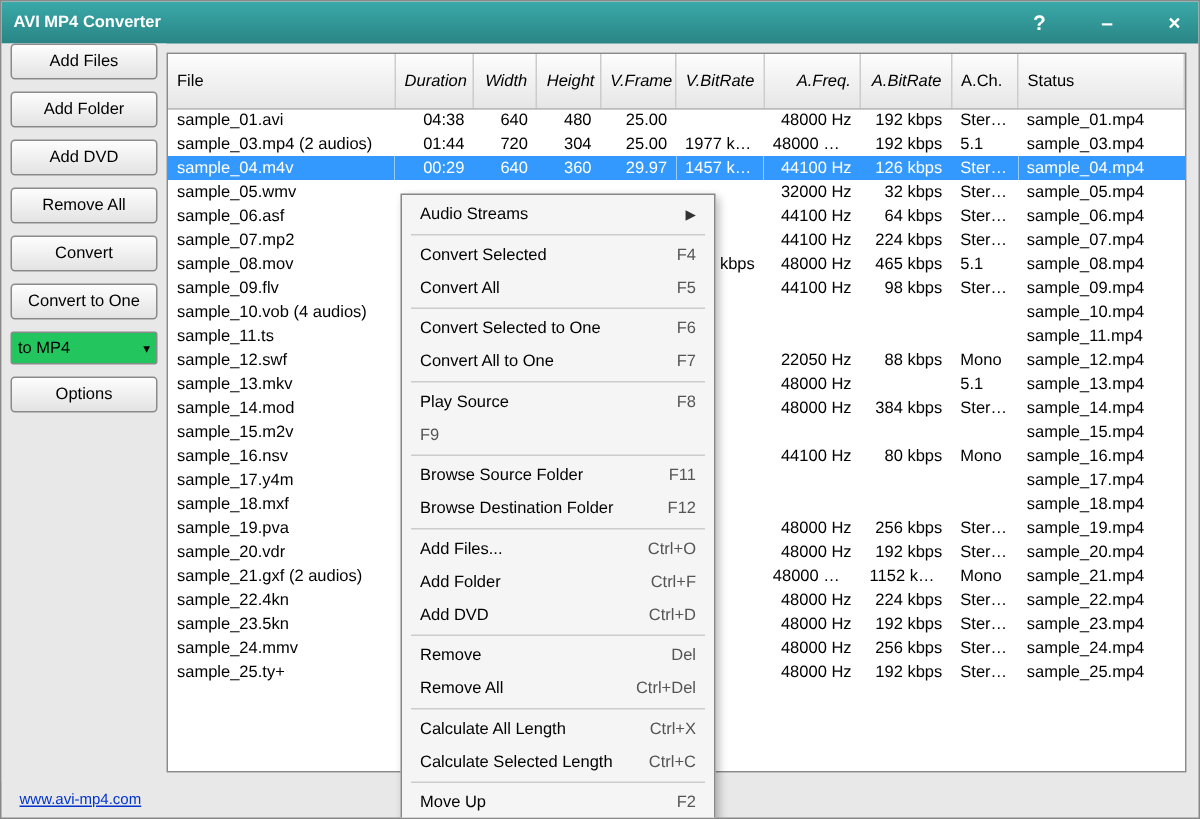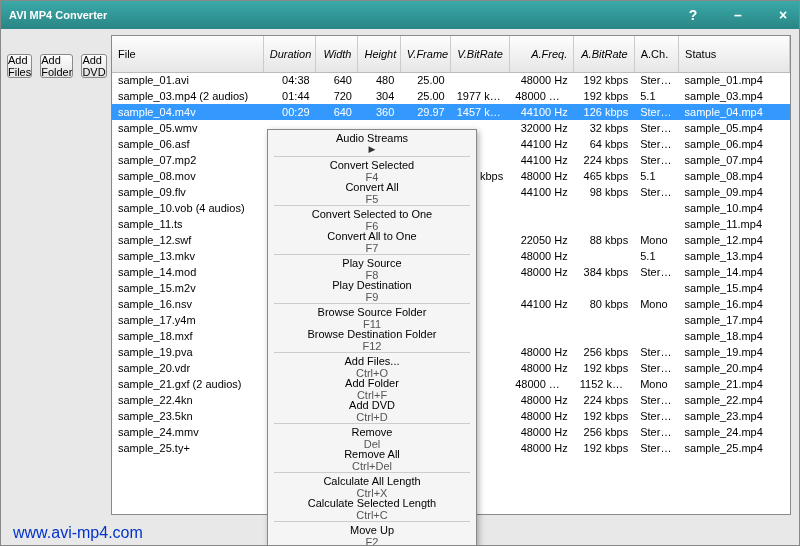"Add Files" .sidebar { flex-direction: row -> column; padding: 25px 6px -> 0 6px }
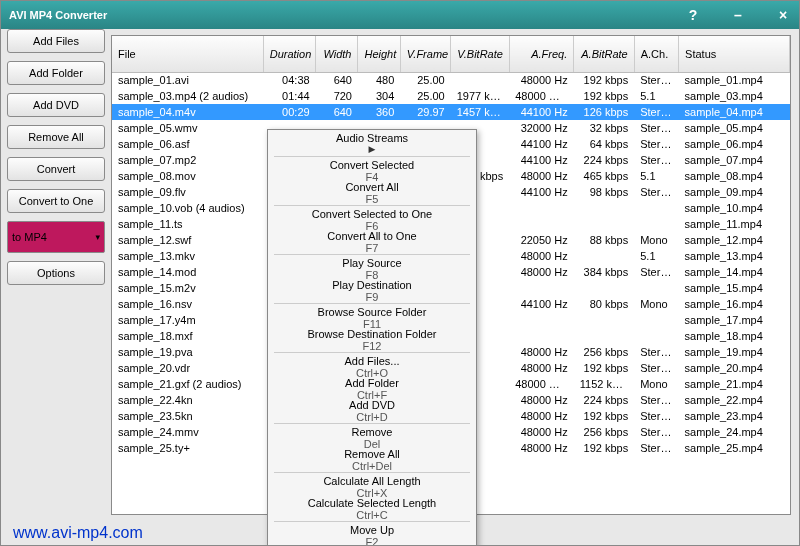"Audio Streams" .contextmenu .mi { flex-direction: column -> none }
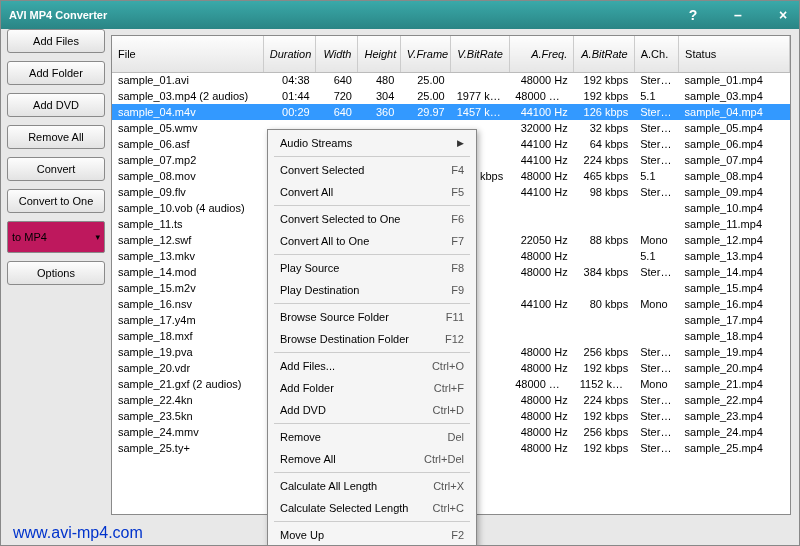"to MP4" .select { background: #be185d -> #22c55e; height: 32px -> 22px }
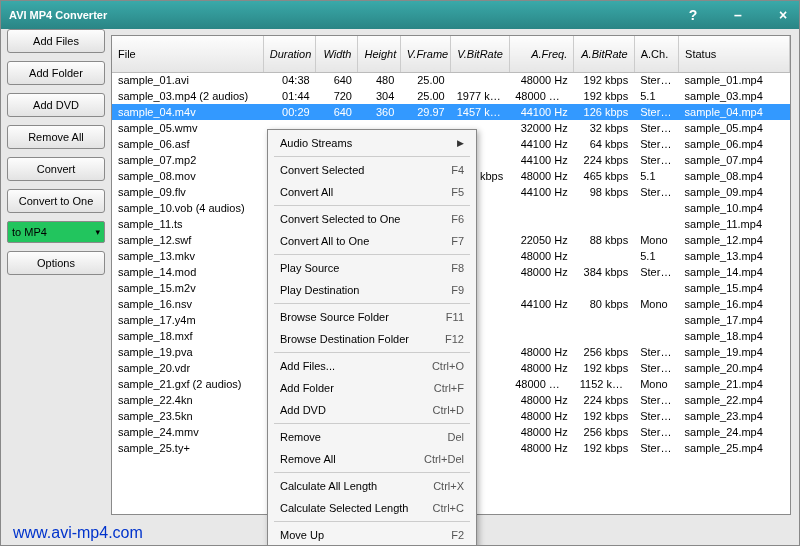"Play Destination" span.lbl { html: <span>Play Destination</span> -> none }
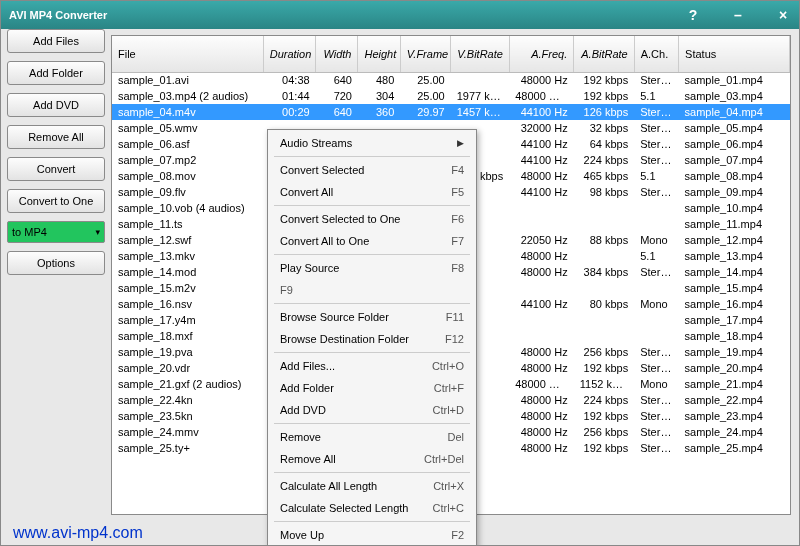"www.avi-mp4.com" .footer a { font-size: 16px -> 10px; text-decoration: none -> underline }
